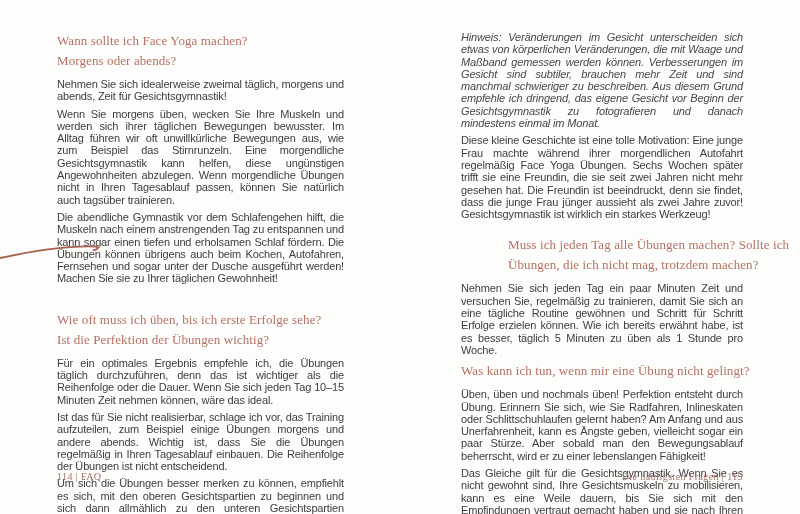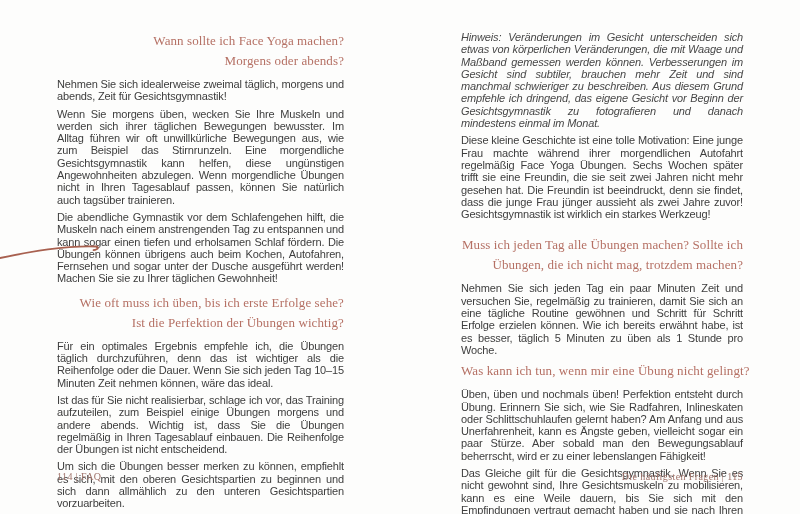"Wann sollte ich Face Yoga" .heading .hline { text-align: right -> none }
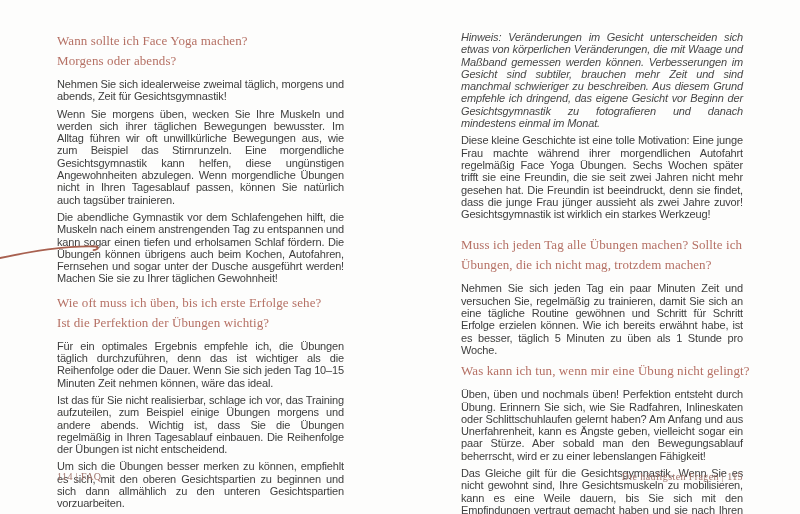"Muss ich jeden Tag alle" .sec1-right .heading { margin-left: none -> 47px }
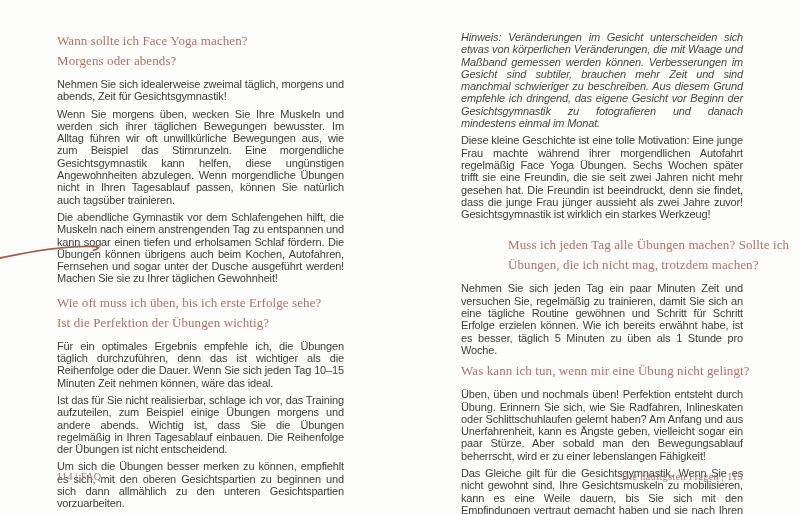"Wie oft muss ich üben," .sec2-left .heading { margin-top: 8px -> 25px }
